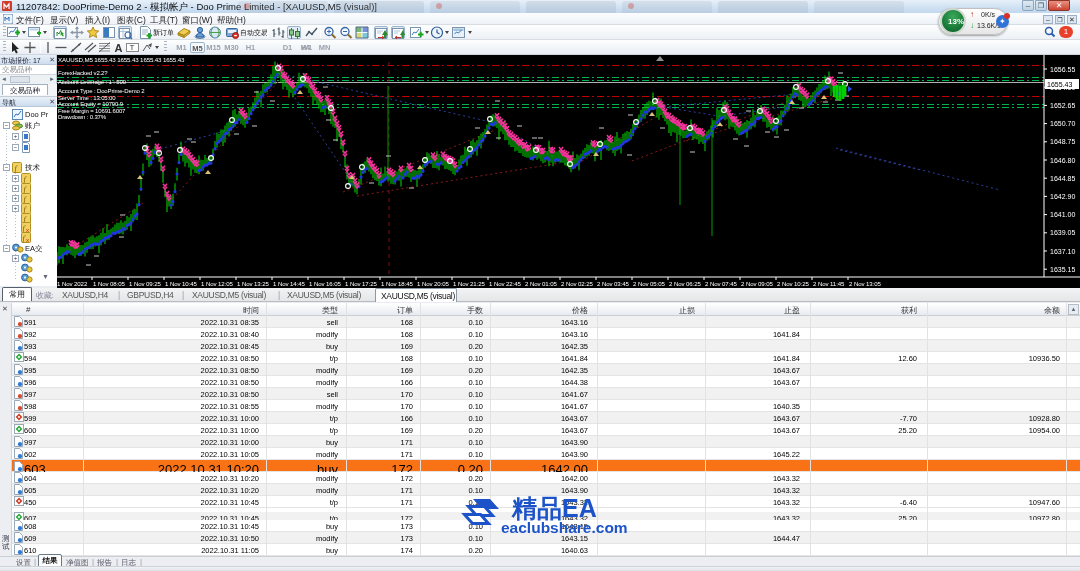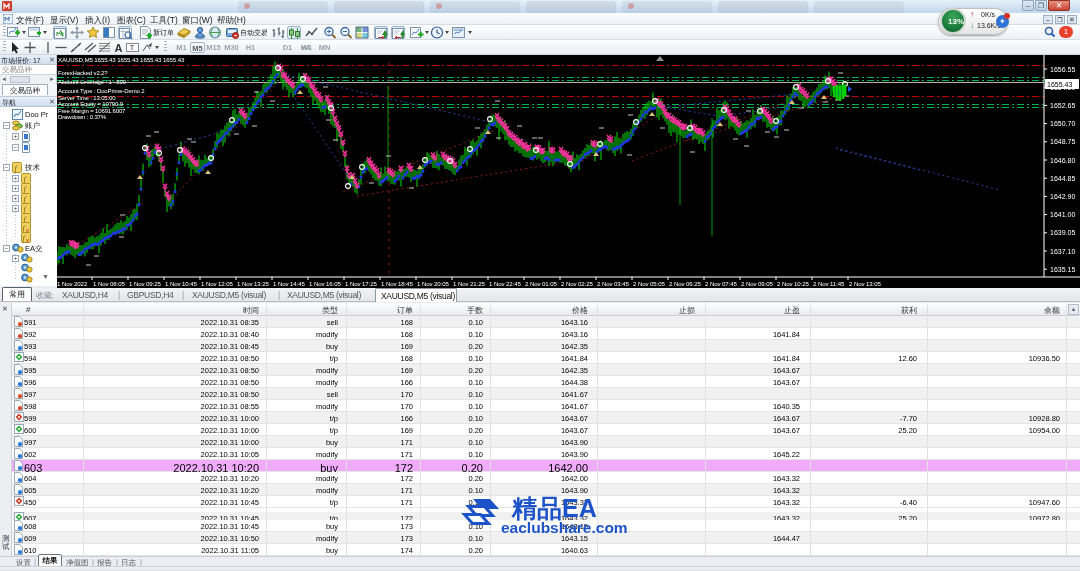"11207842: DooPrime-Demo 2 - 模拟帐户" span.abs { html: none -> <span>11207842: DooPrime-Demo 2 - 模拟帐户 - Doo Prime Limited - [XAUUSD,M5 (visual)]</span> }
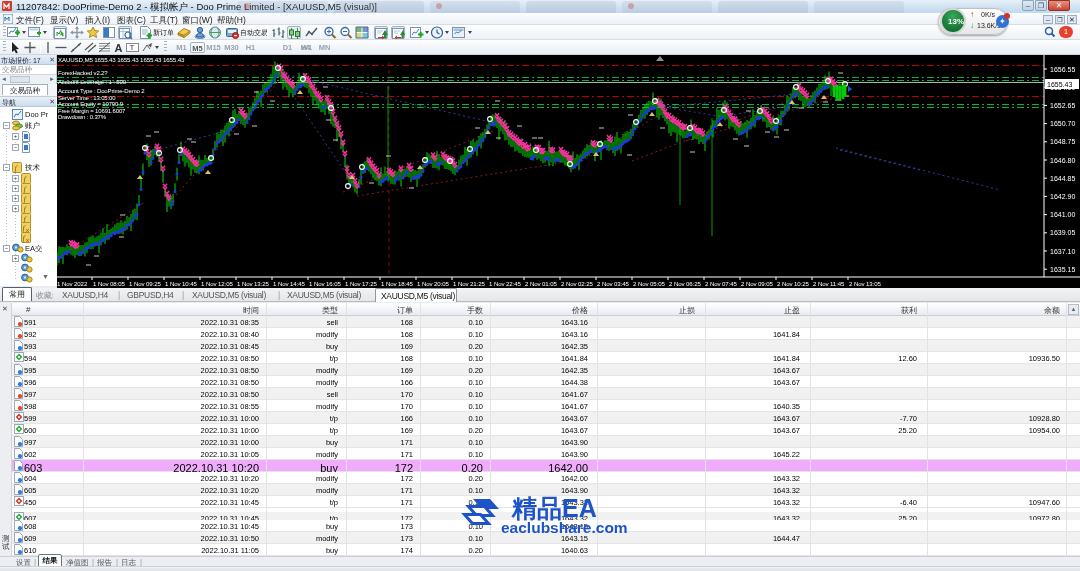"603" div { background: #f0abfc -> #f97316; font-size: 11px -> 13px }
